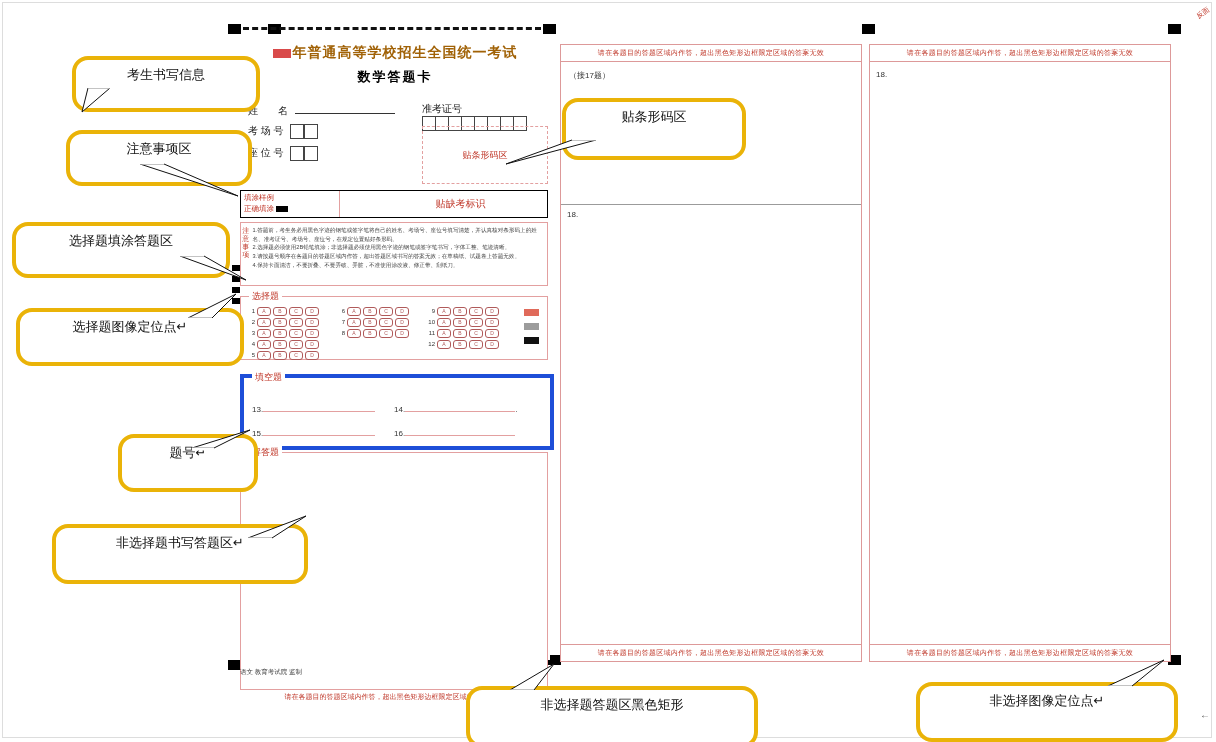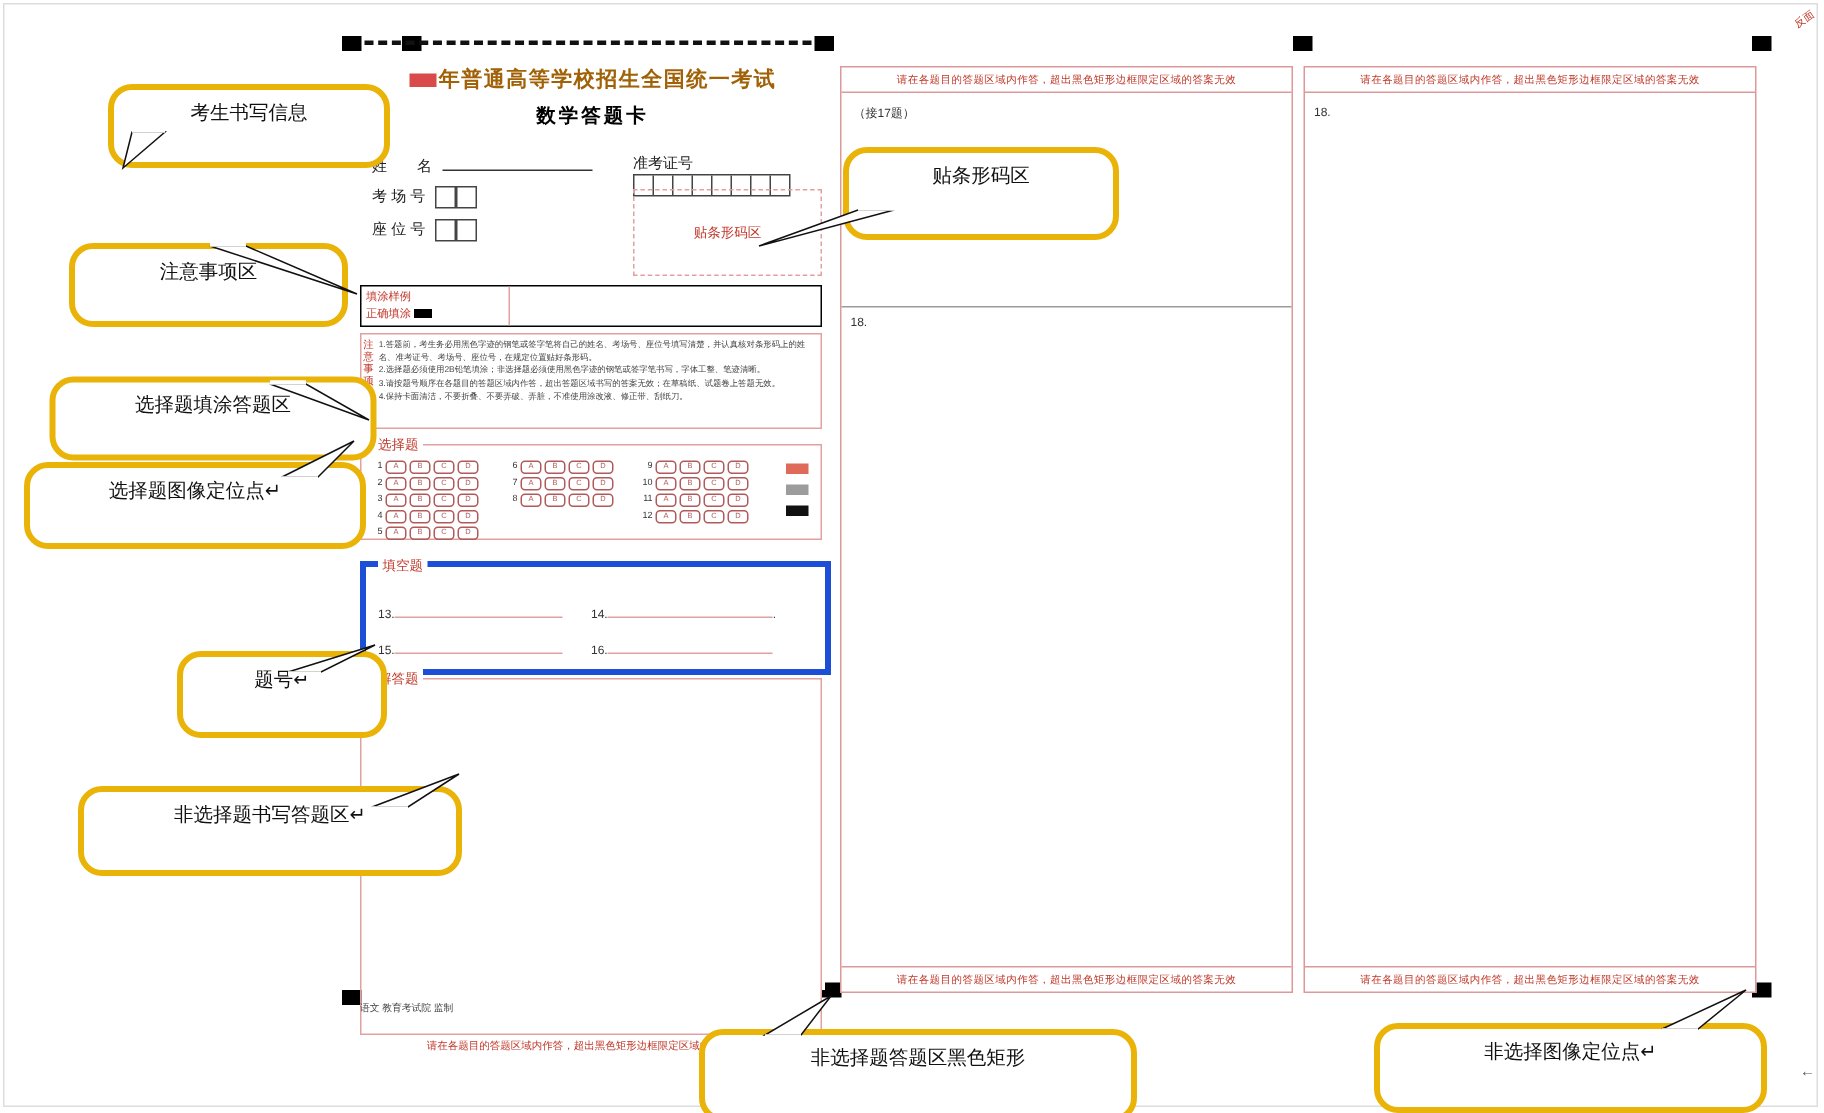"注意事项区" div.callout { left: 46px -> 66px; margin-top: 32px -> none }
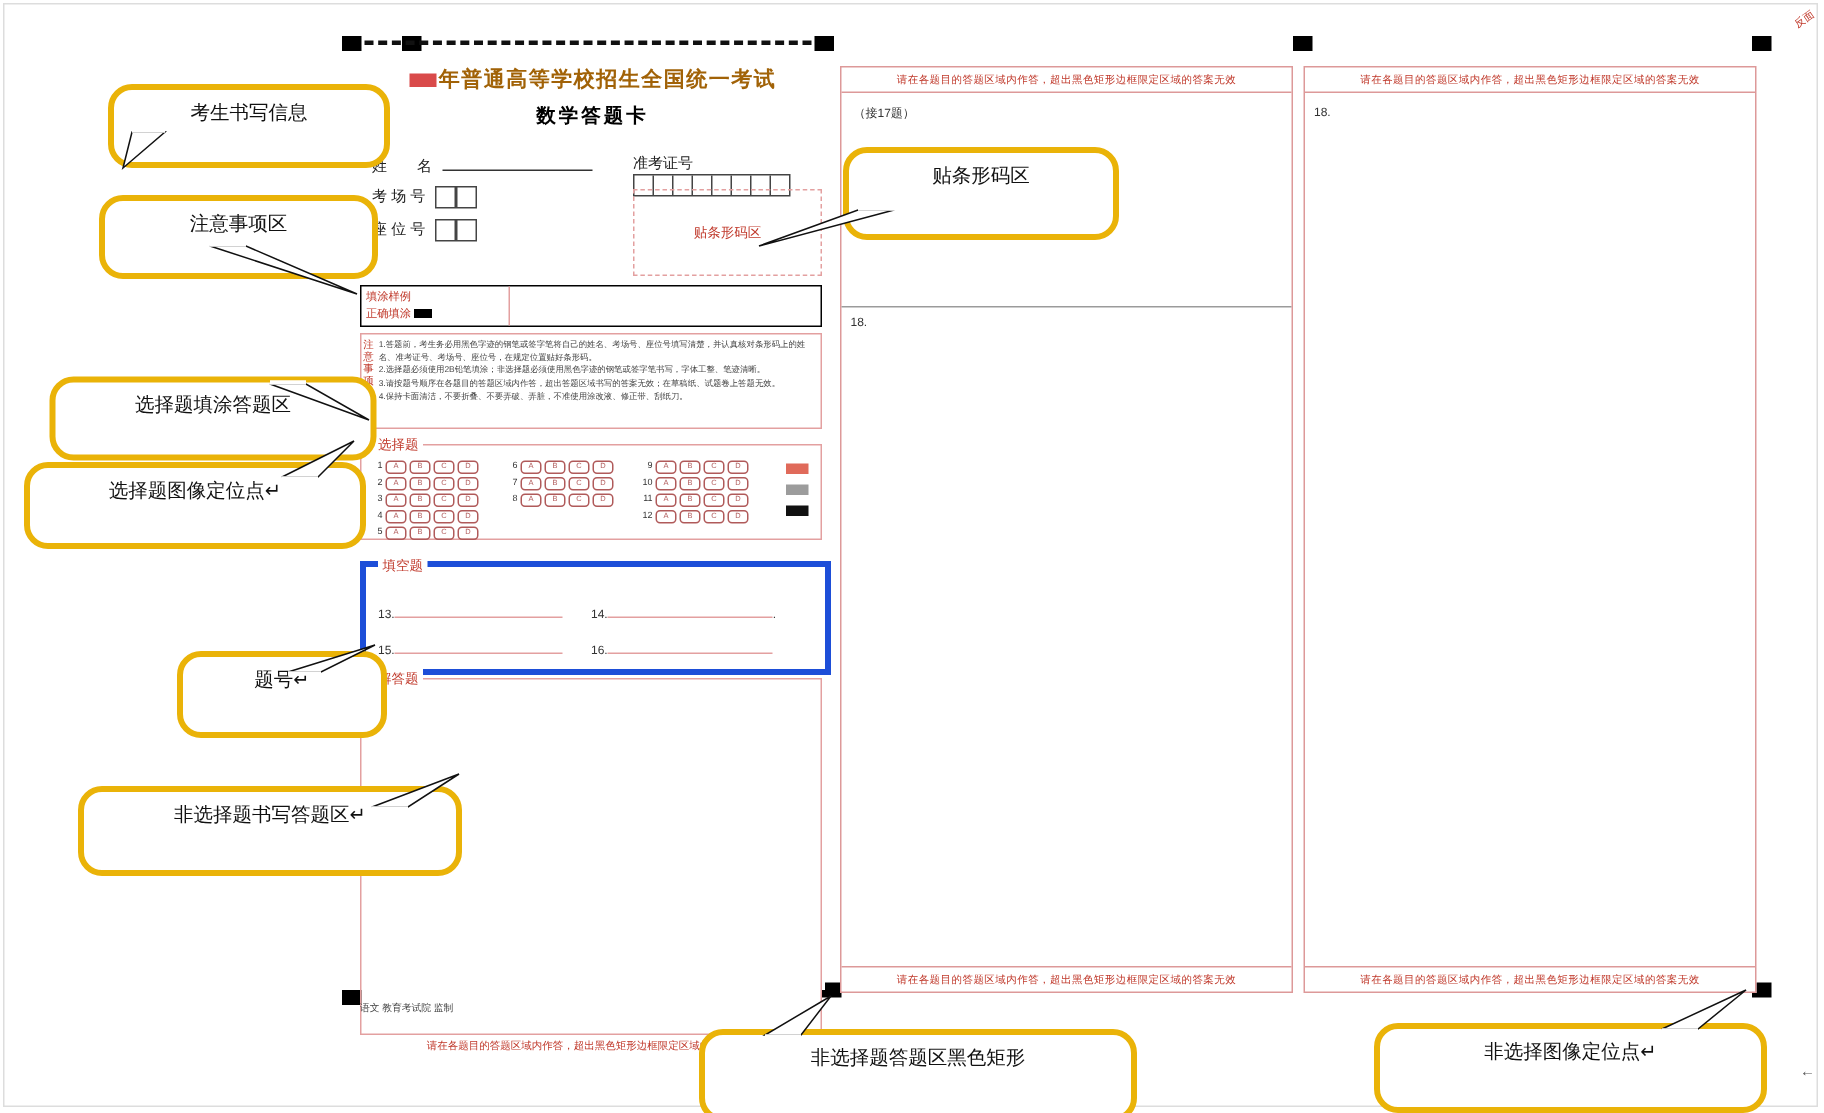"贴缺考标识" div.right { html: none -> <div> <span>贴缺考标识</span> </div> }
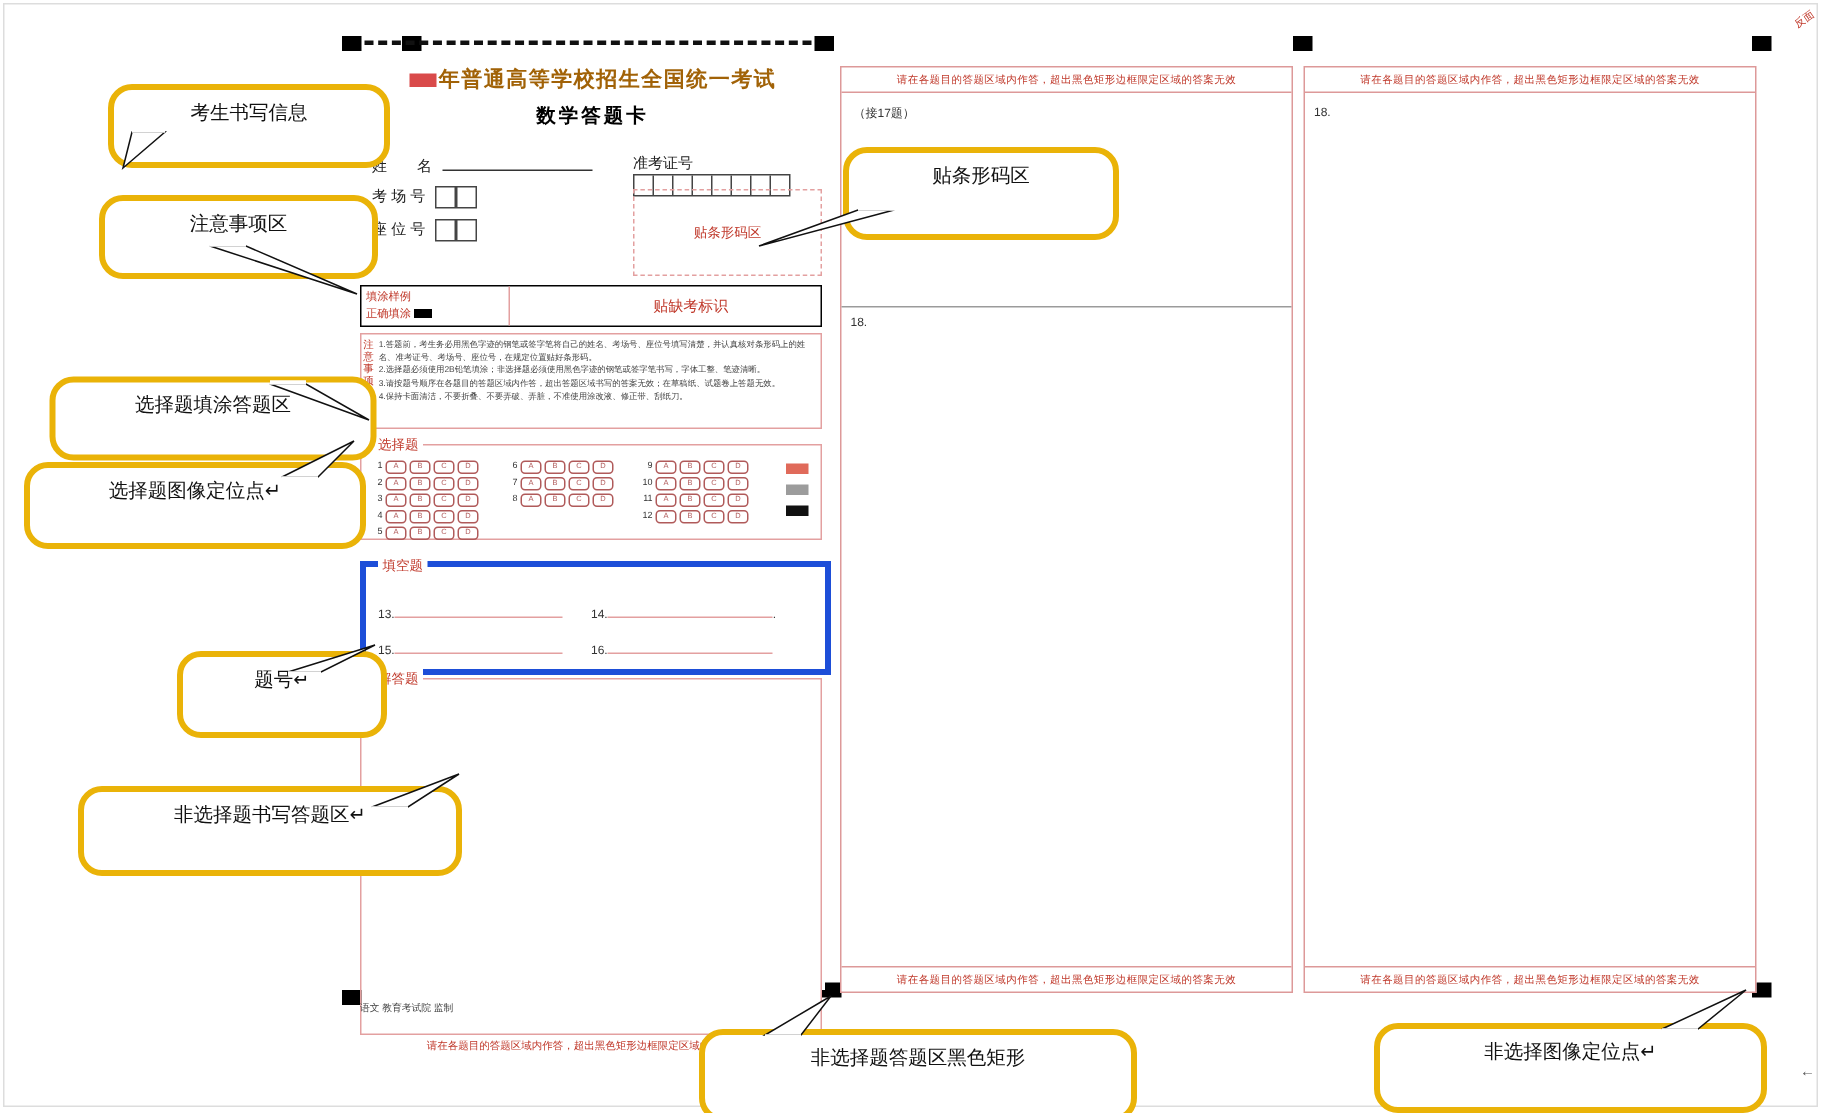"选择题填涂答题区" div.callout { left: 33px -> 12px; margin-top: 29px -> none }
